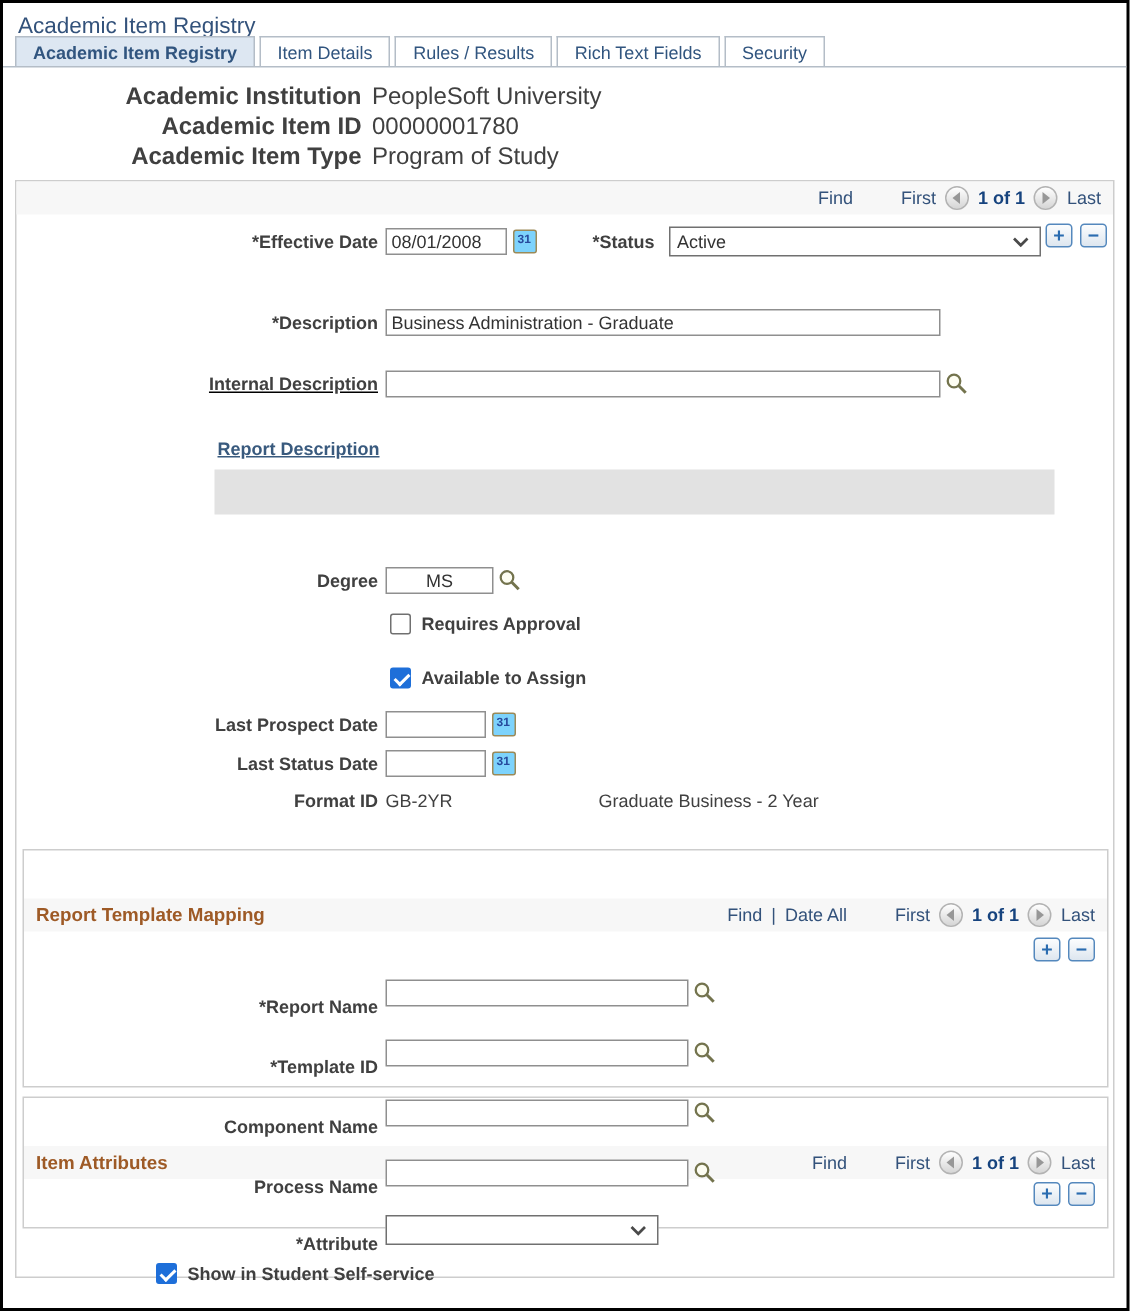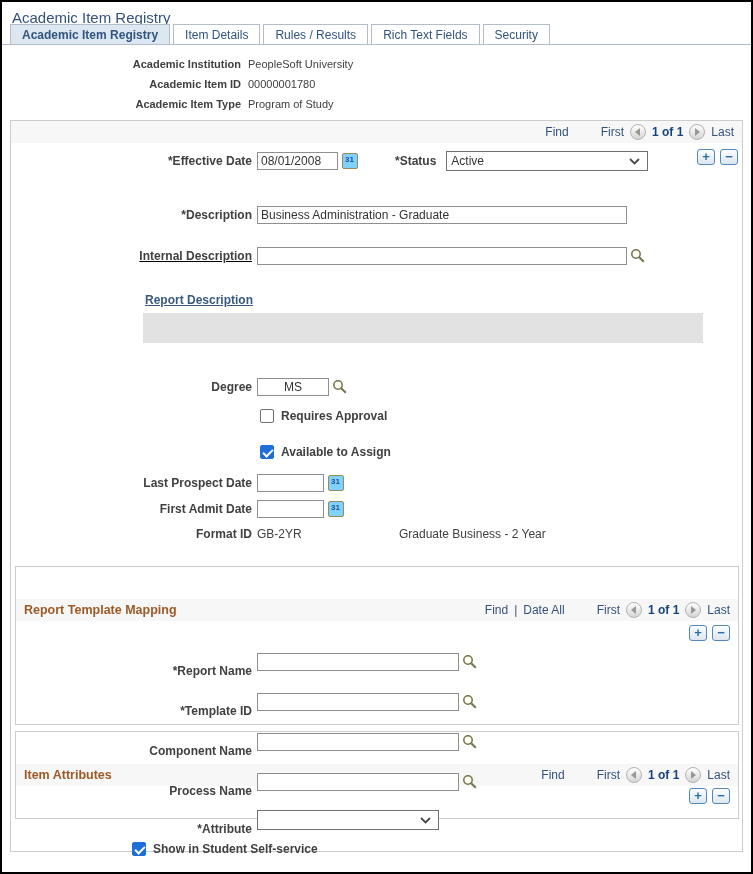"Academic Institution" .hrow { font-size: 11px -> 16px }
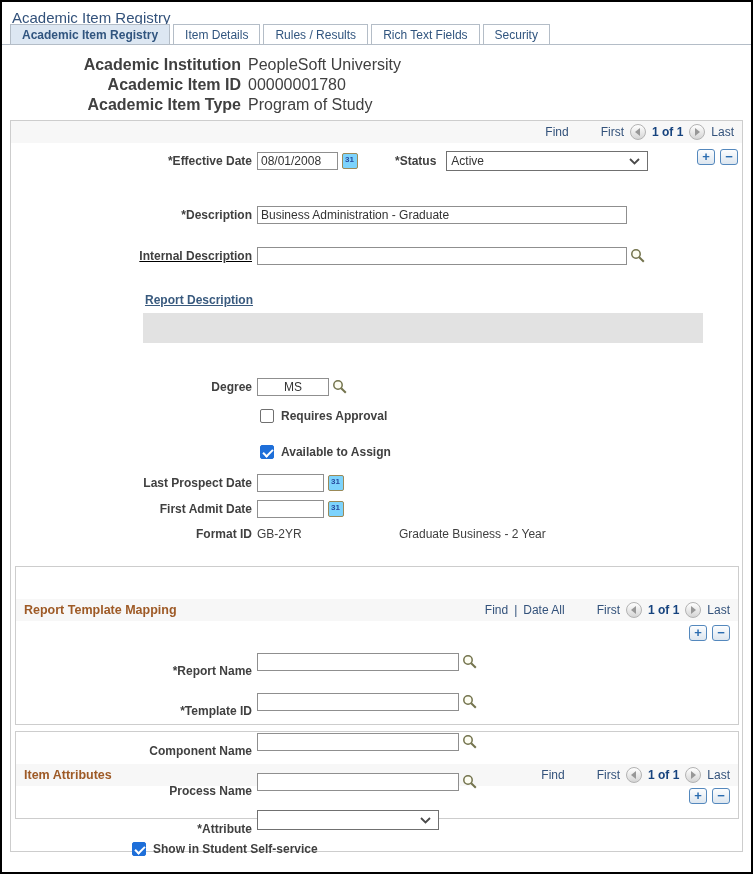"Active" .w-status { width: 202px -> 248px }
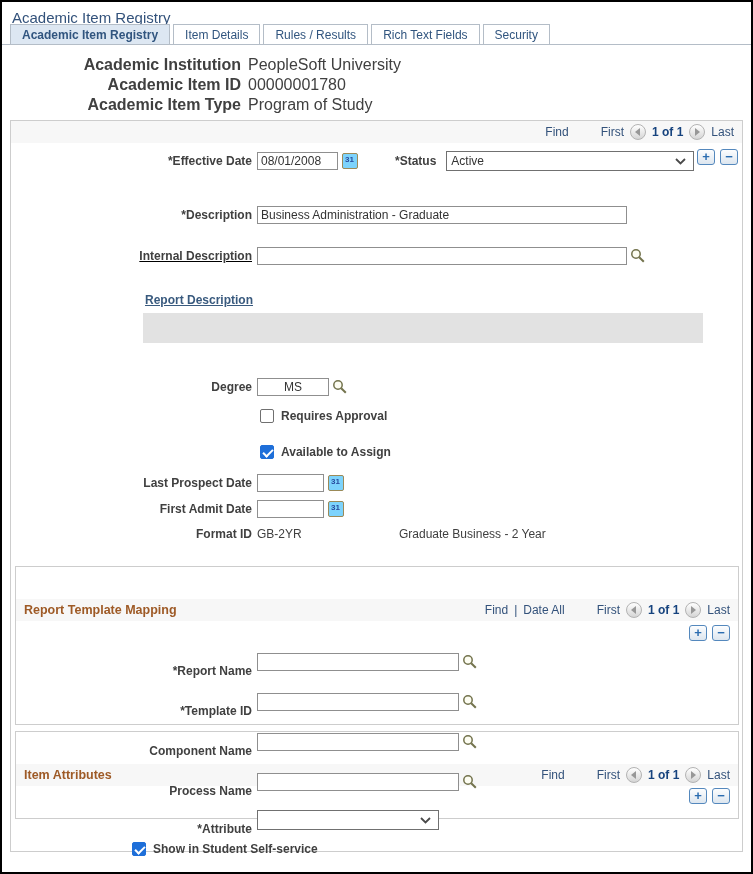"First Admit Date" div.flabel { text: First Admit -> Last Status }
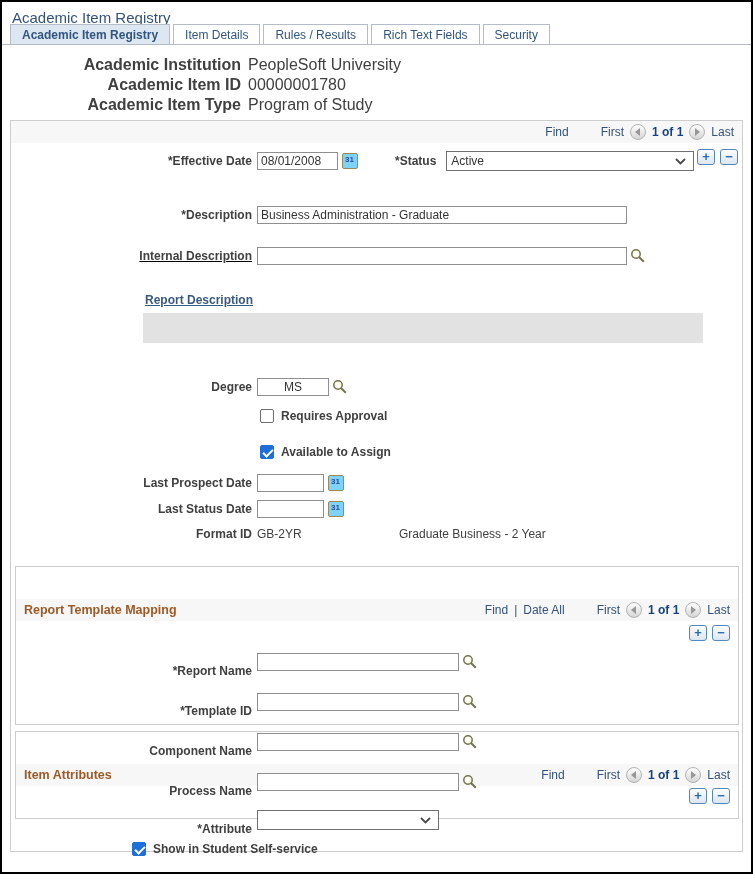"Show in Student Self-service" .ml198 { margin-left: 116px -> 88px }
